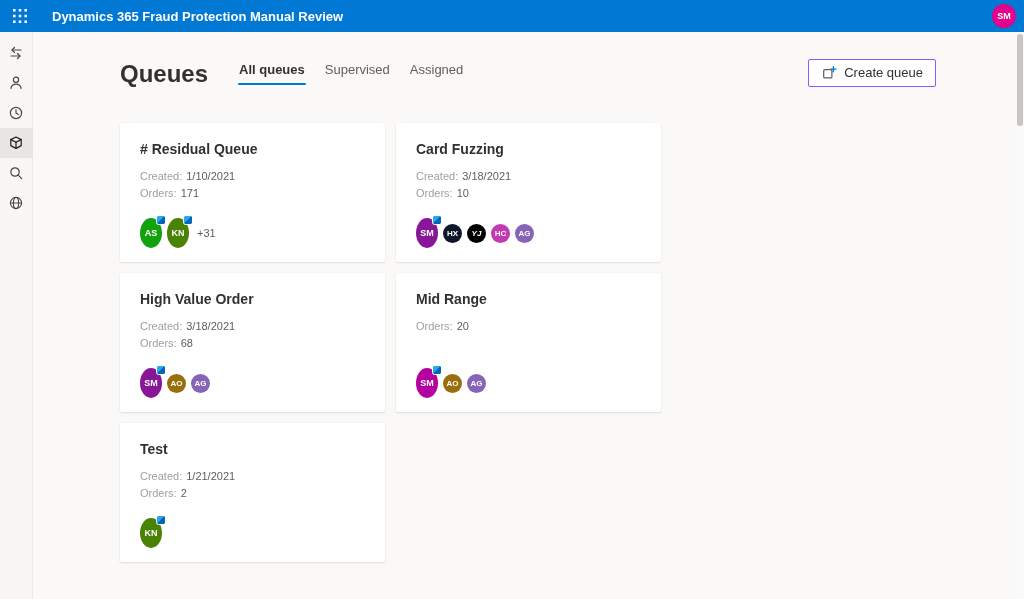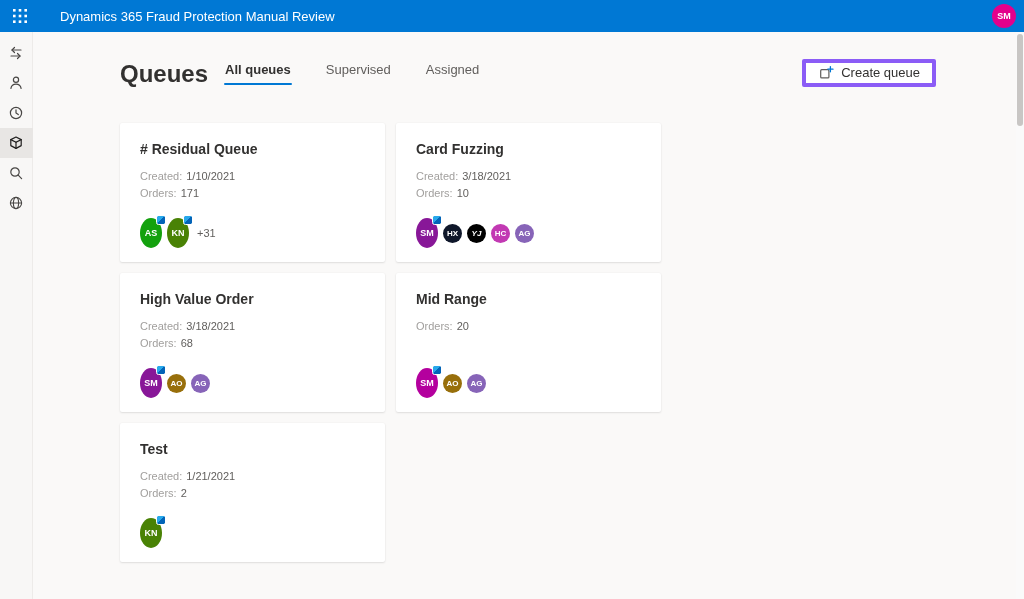"Dynamics 365 Fraud Protection Manual" .app-title { font-weight: 400 -> 700; margin-left: 20px -> 12px }
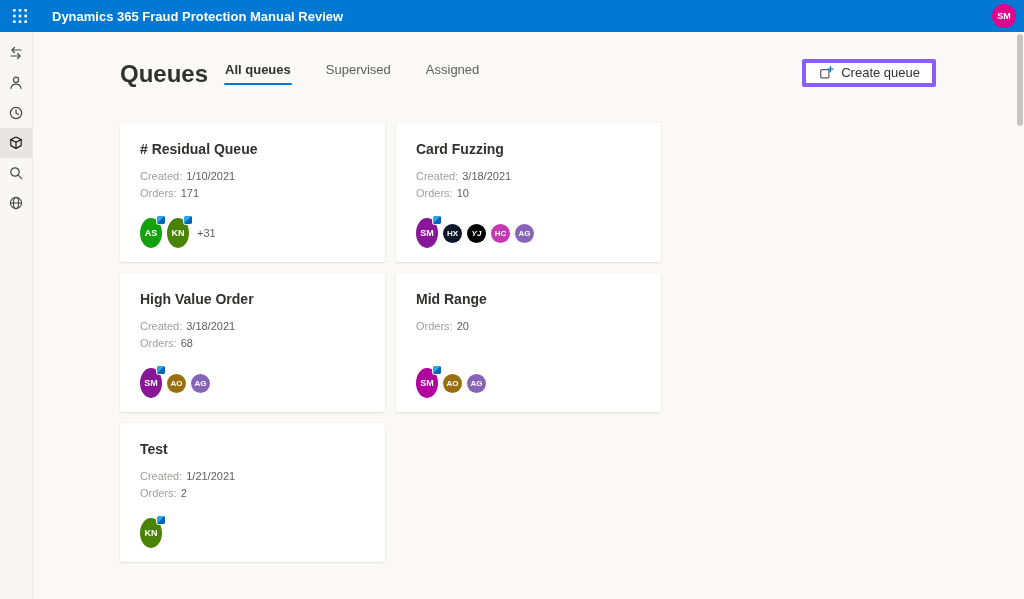"All queues" .tabs { gap: 33px -> 18px; margin-left: 16px -> 30px }
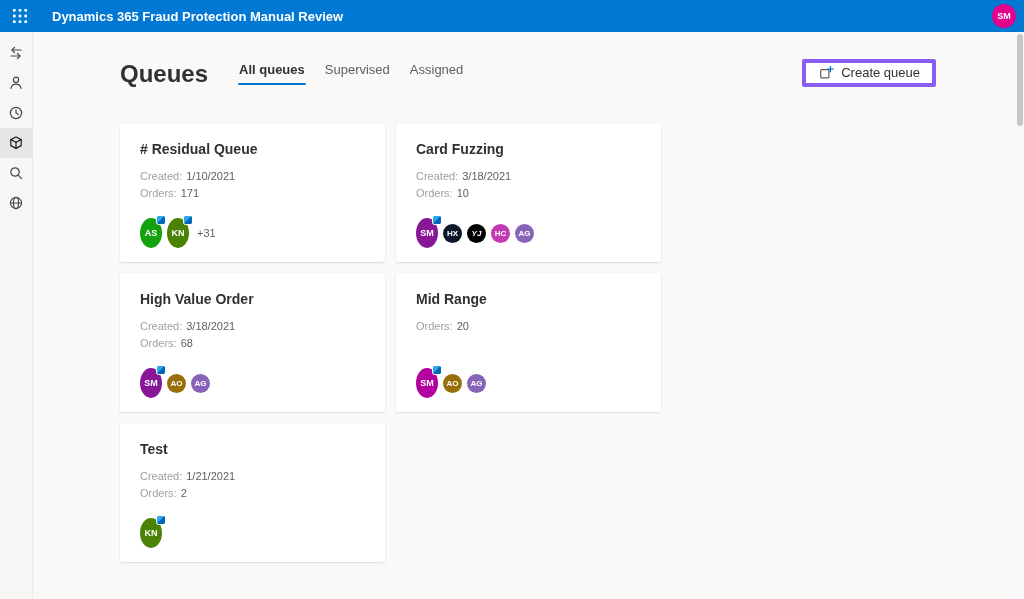"Create queue" .create-btn { border: 4px solid #8b5cf6 -> 1px solid #8b5cf6 }
